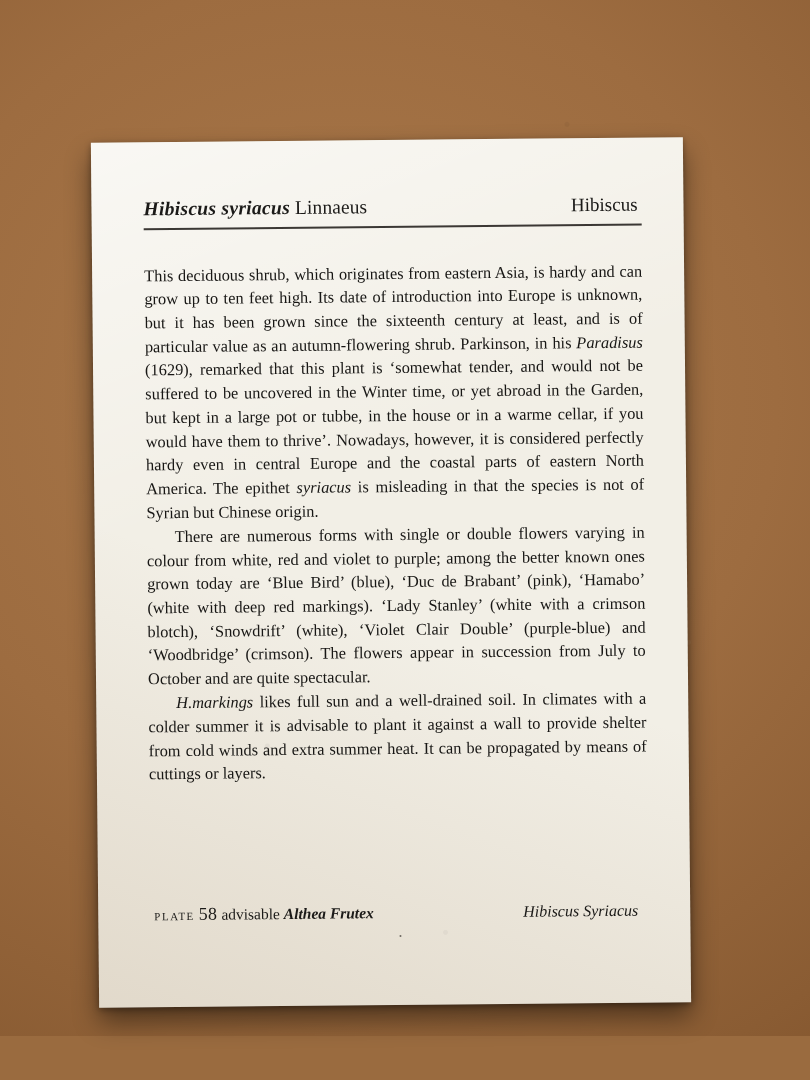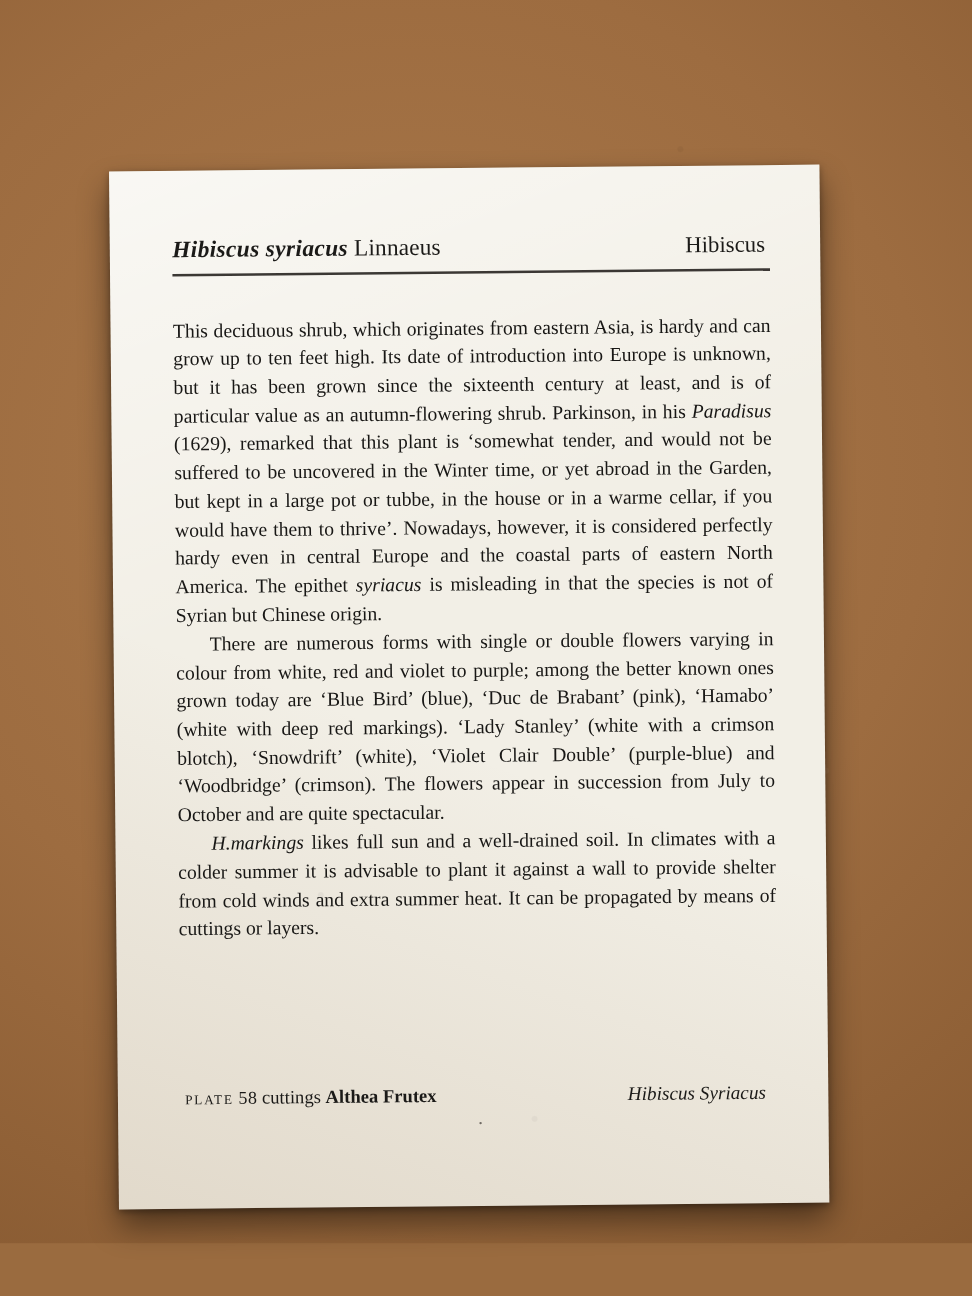"58" .plate-caption .plate-num { font-size: 15px -> 18px }
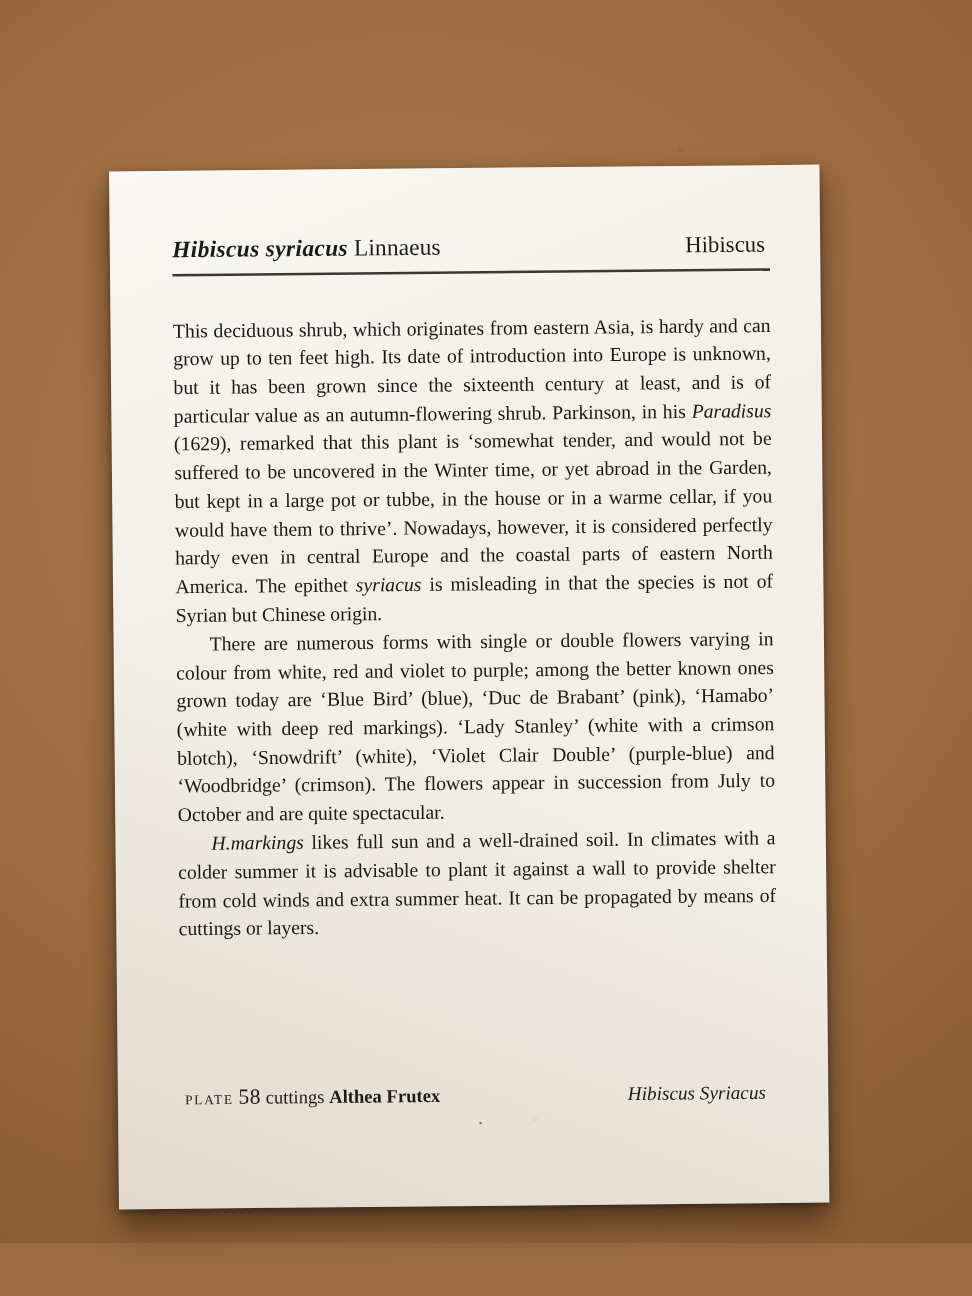"cuttings" span { text: cuttings -> advisable }
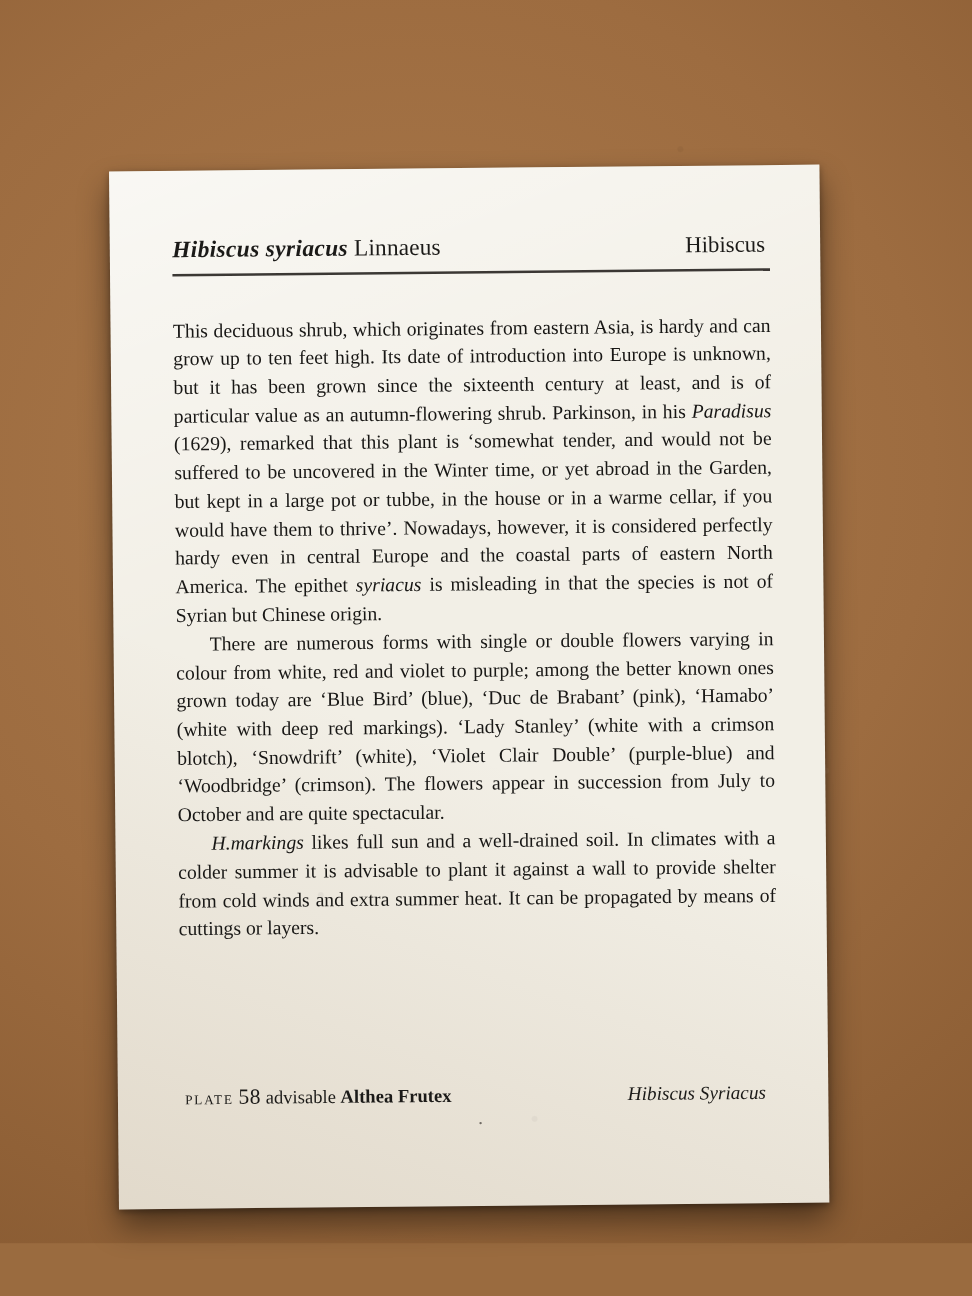"Althea Frutex" .plate-caption .plate-title { font-style: none -> italic }
